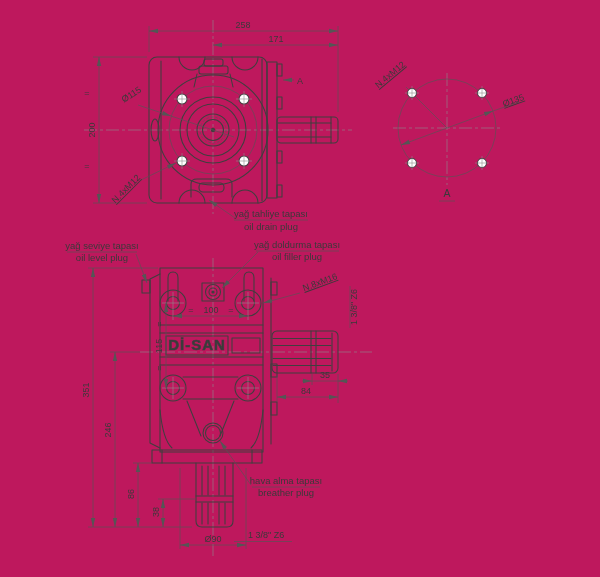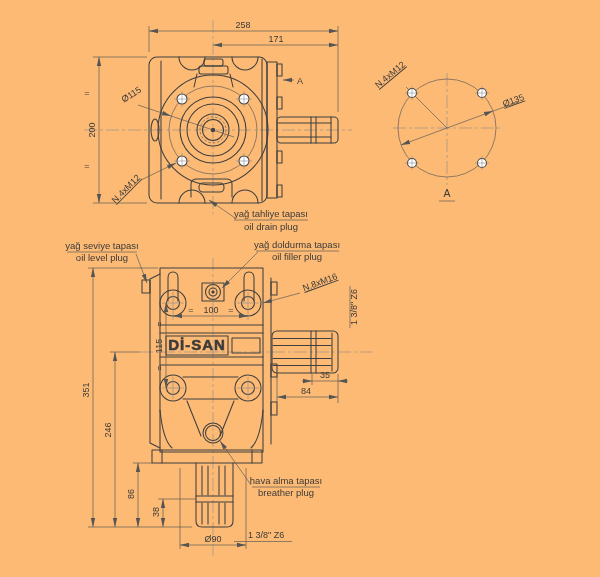"258" #stage { background: #fdba74 -> #be185d }
